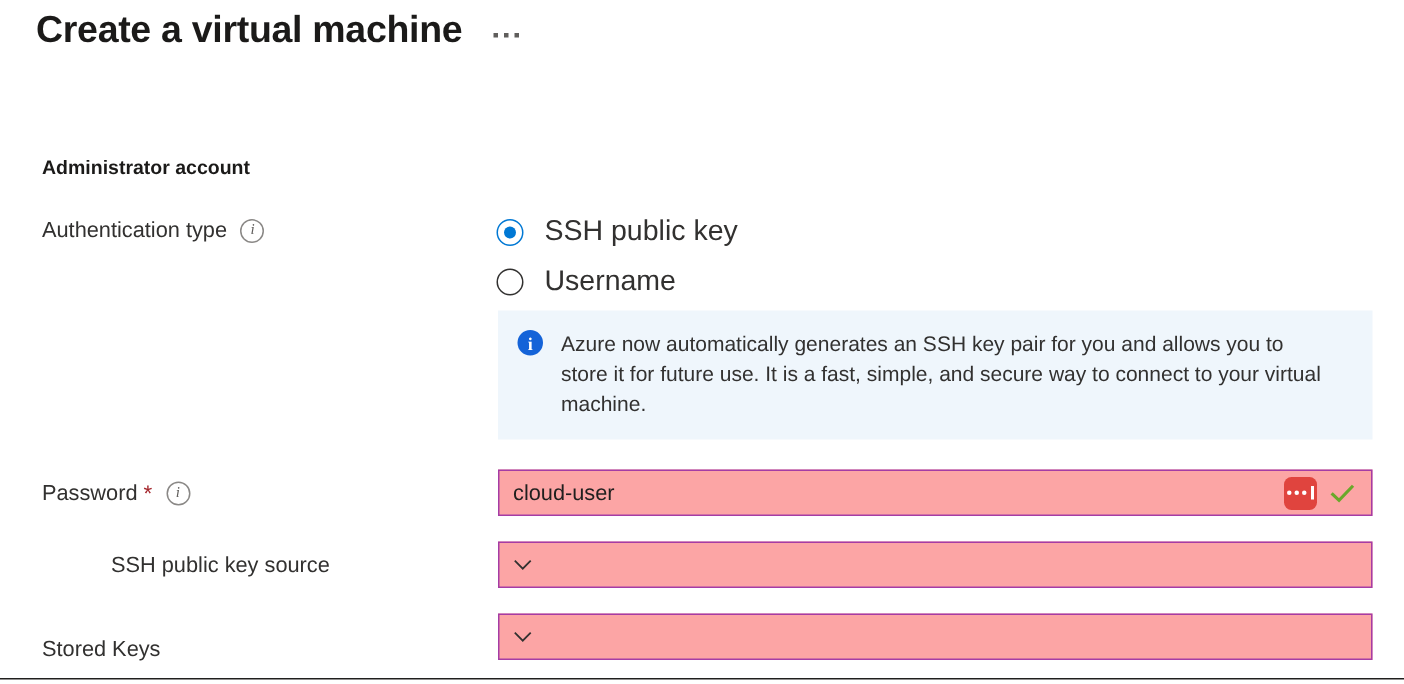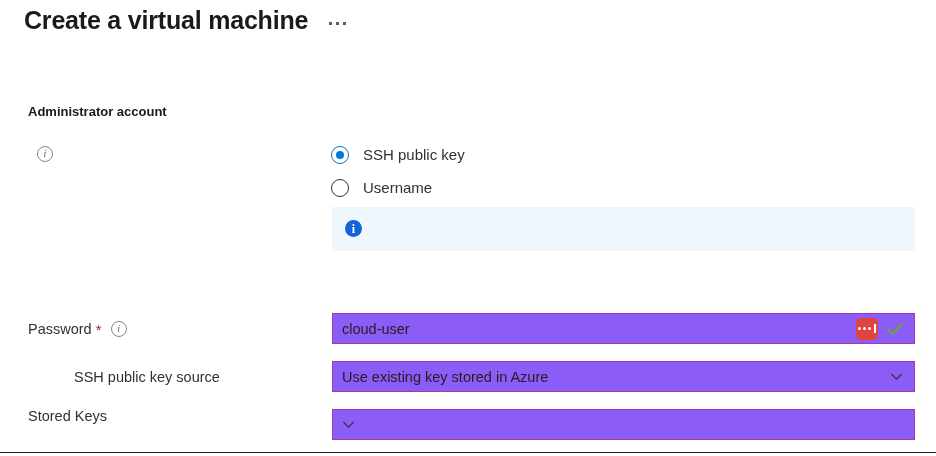"Authentication type" span { html: none -> <span>Authentication type</span> }
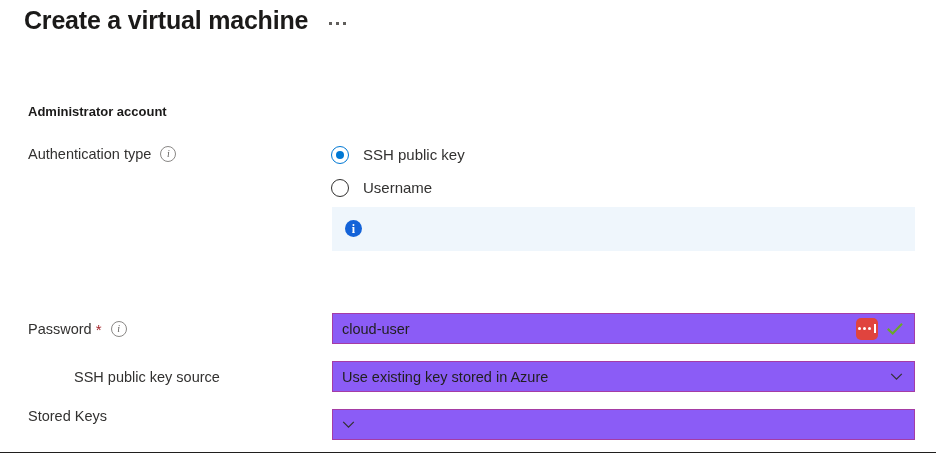"SSH public key" .radio-label { font-size: 15px -> 19px }
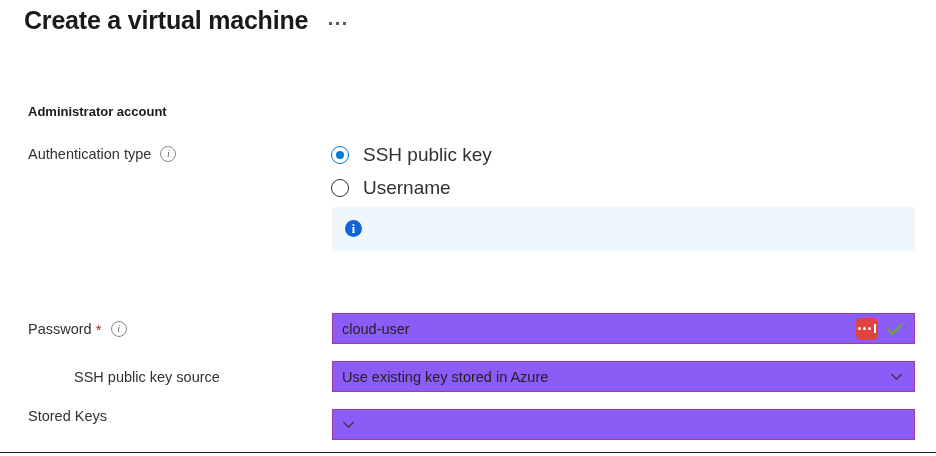"Azure now automatically generates an" div.info-banner-text { html: none -> <div>Azure now automatically generates an SSH key pair for you and allows you to store it for future use. It is a fast, simple, and secure way to connect to your virtual machine.</div> }
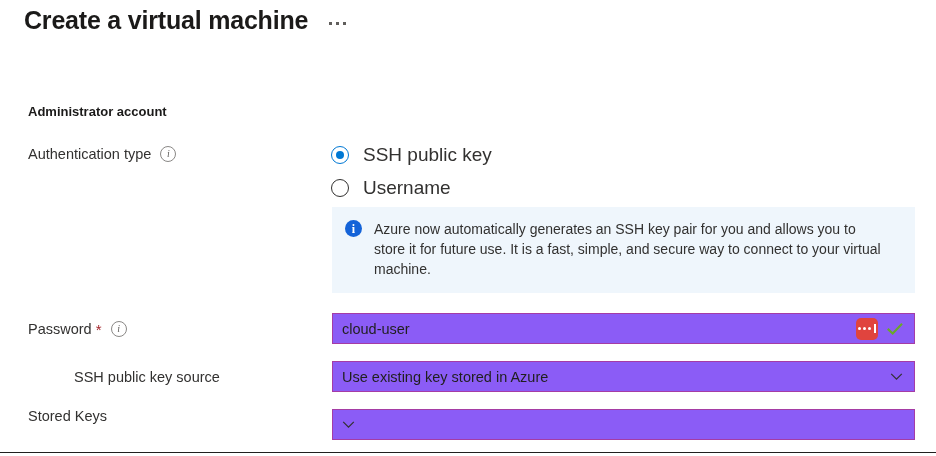"cloud-user" .field { background: #8b5cf6 -> #fca5a5 }
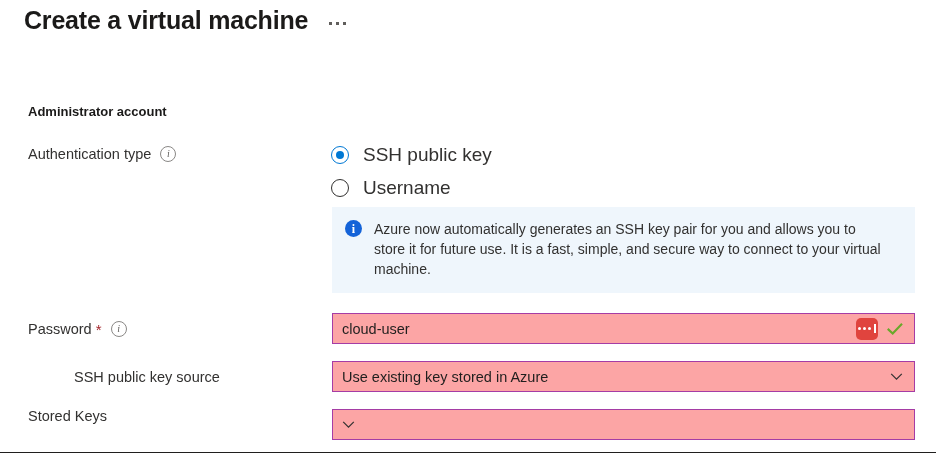"Use existing key stored in" span.field-value { html: <span>Use existing key stored in Azure</span> -> none }
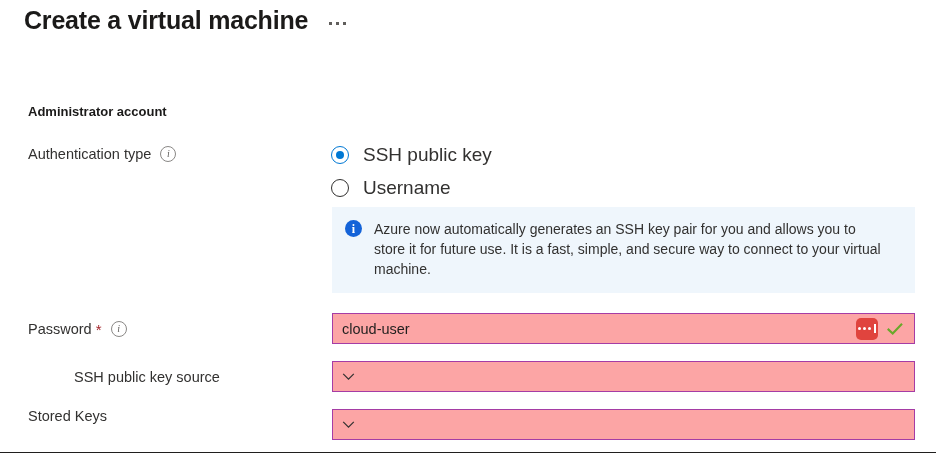"Stored Keys" div.row-label { top: 304px -> 321px }
